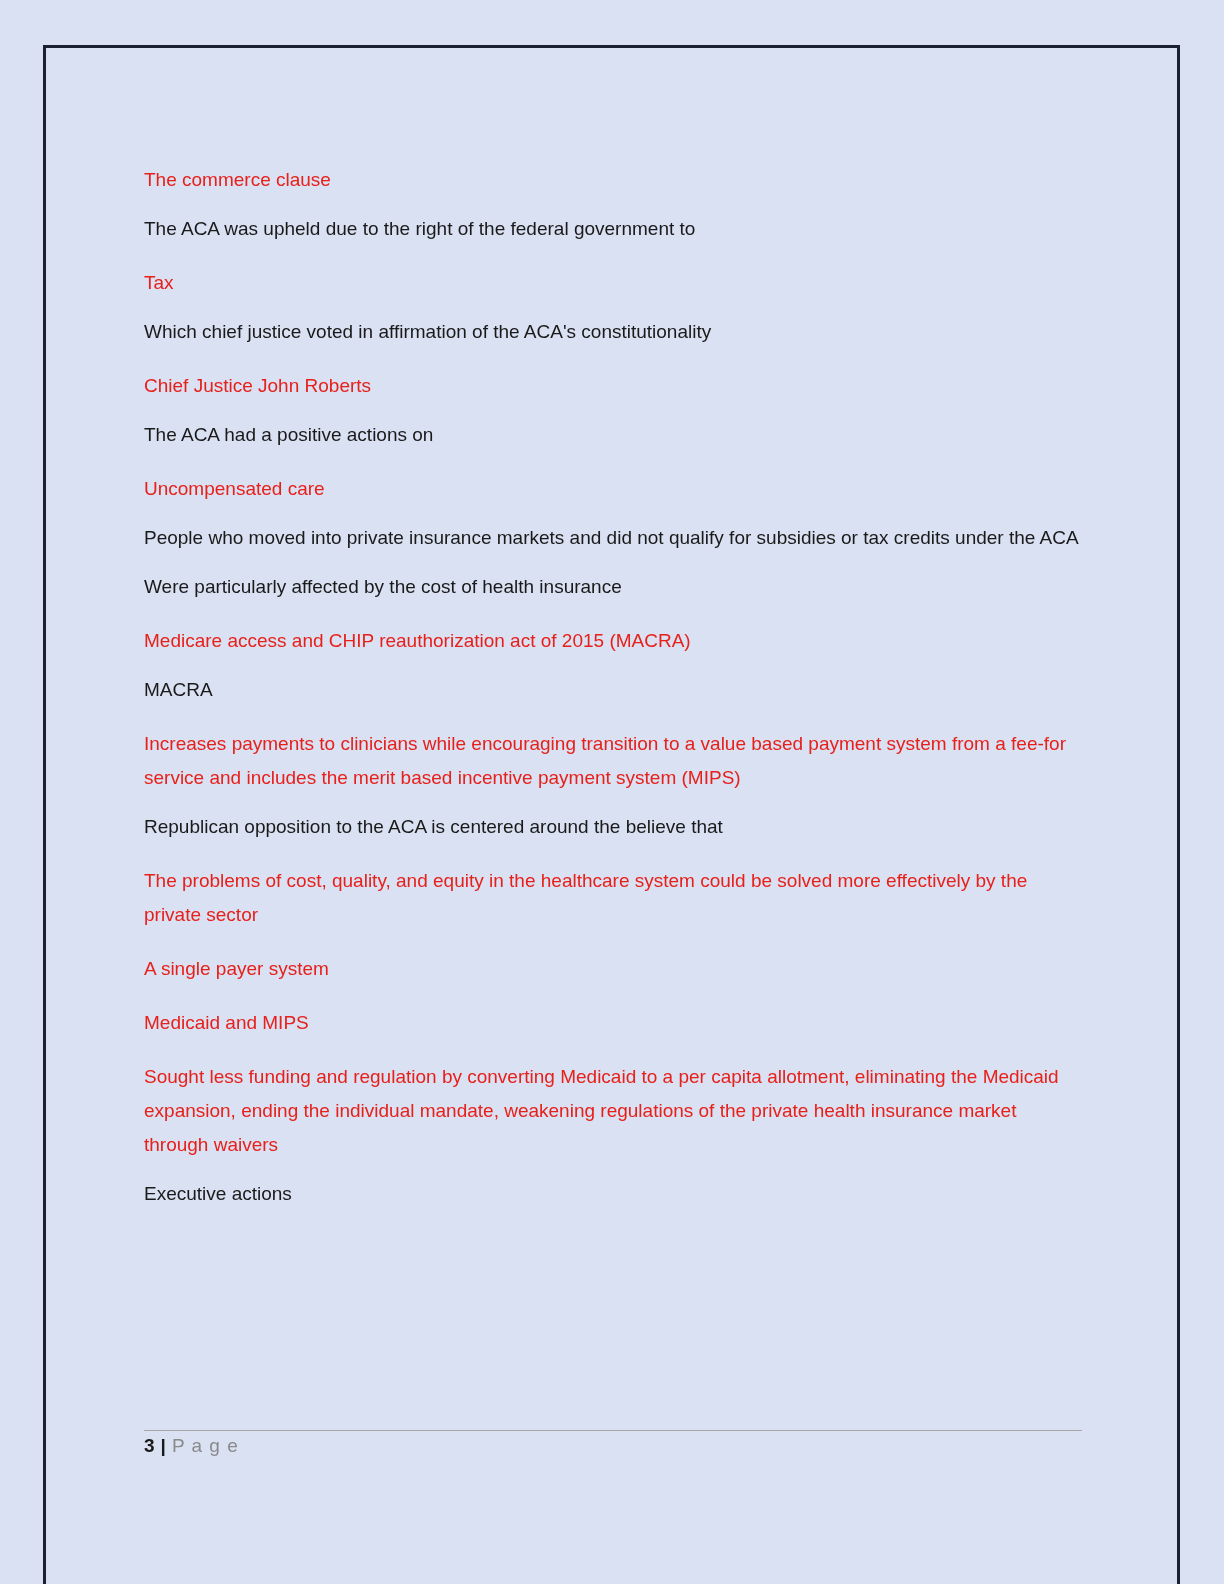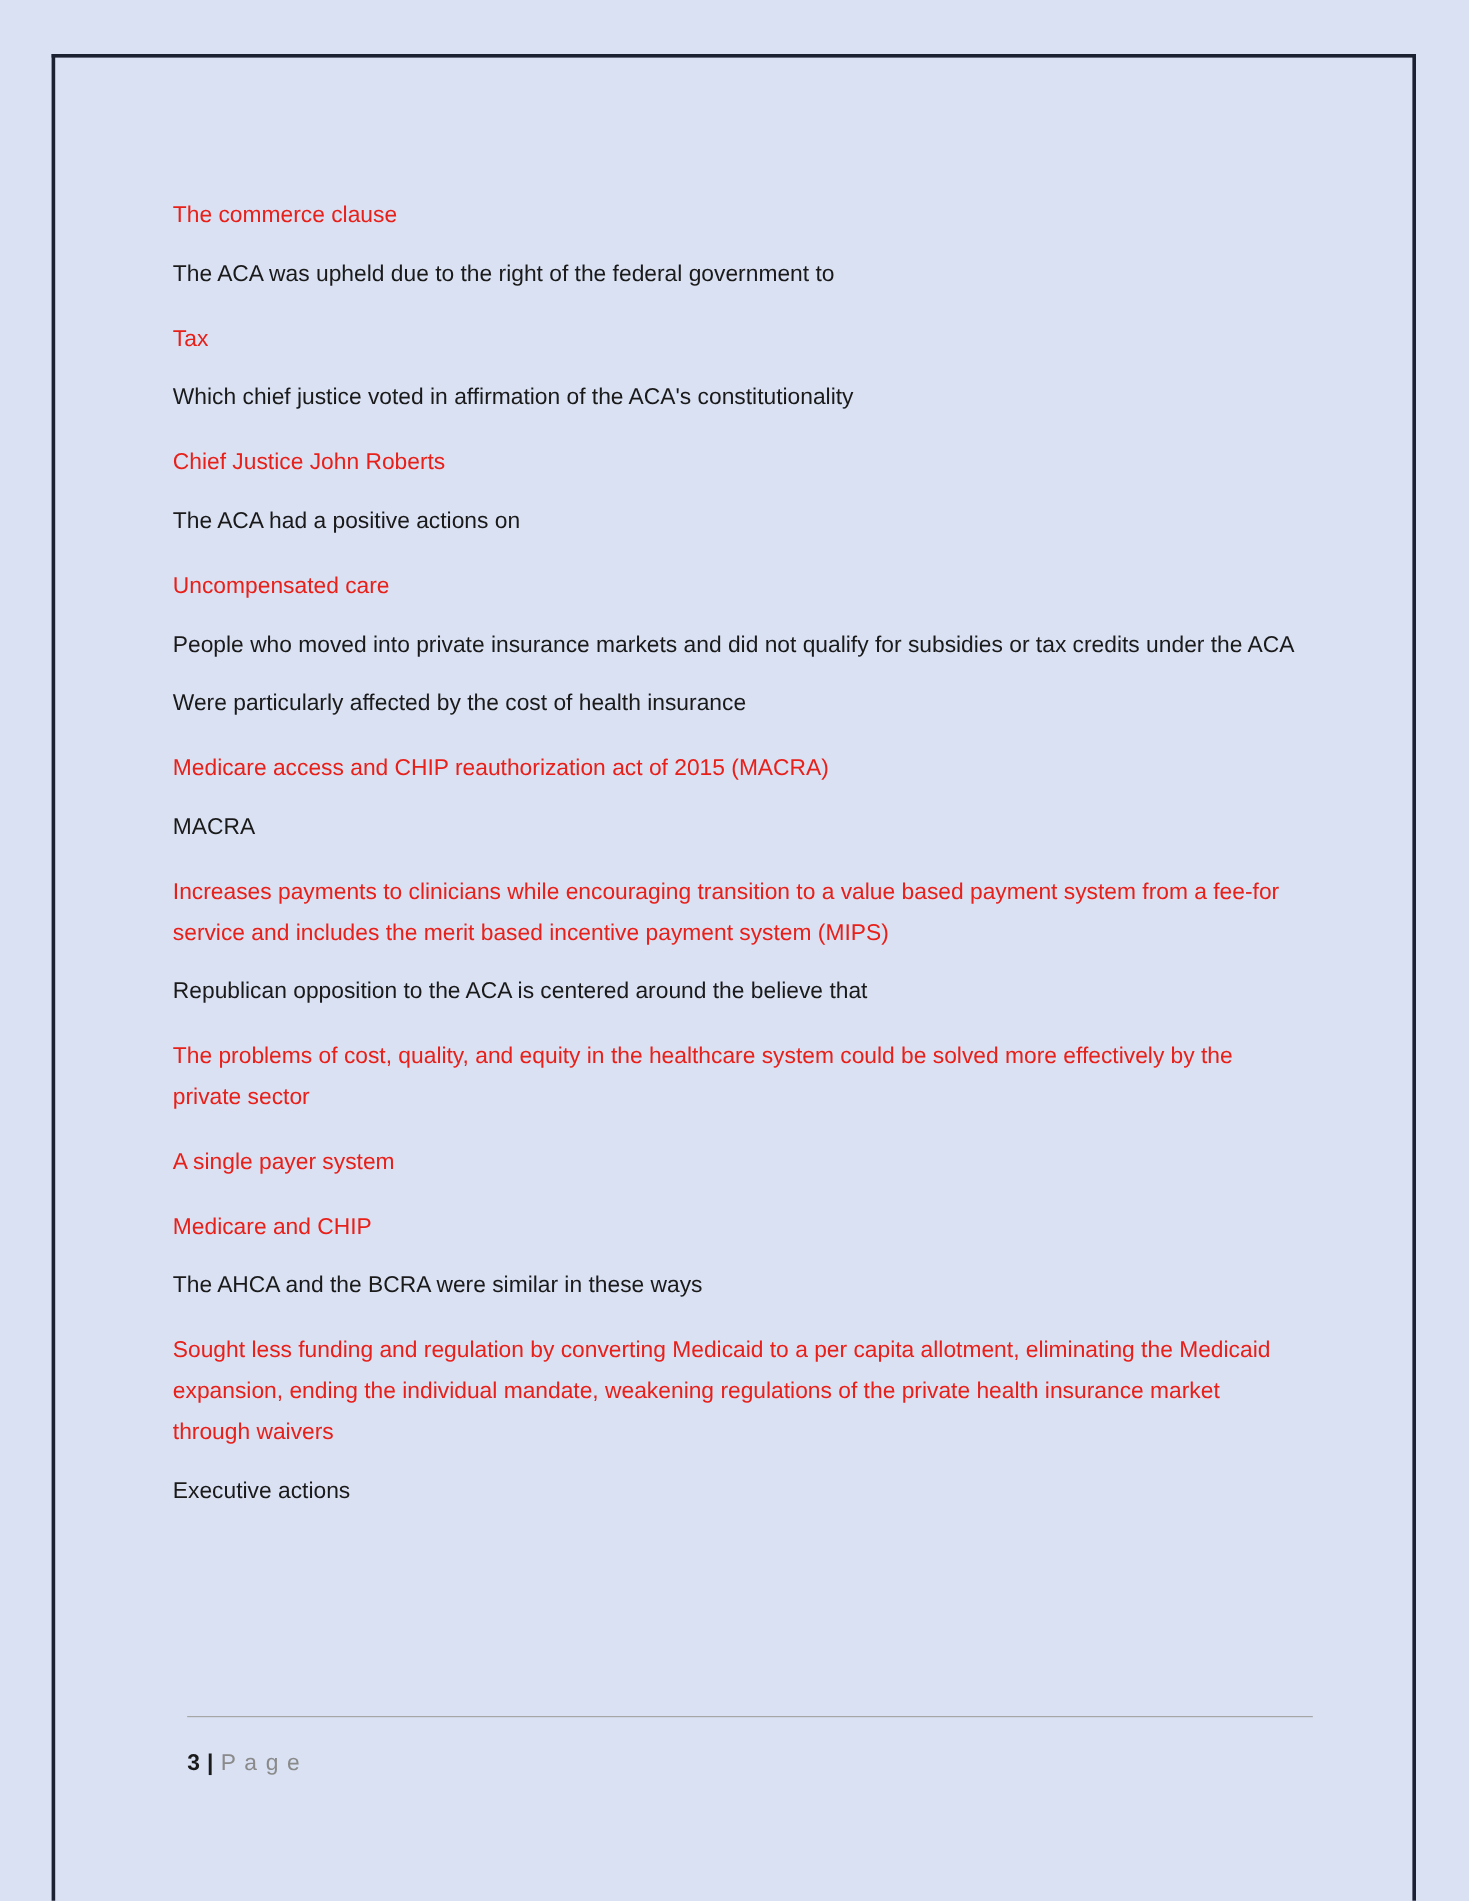"Medicare and CHIP" p.para { text: Medicare and CHIP -> Medicaid and MIPS }
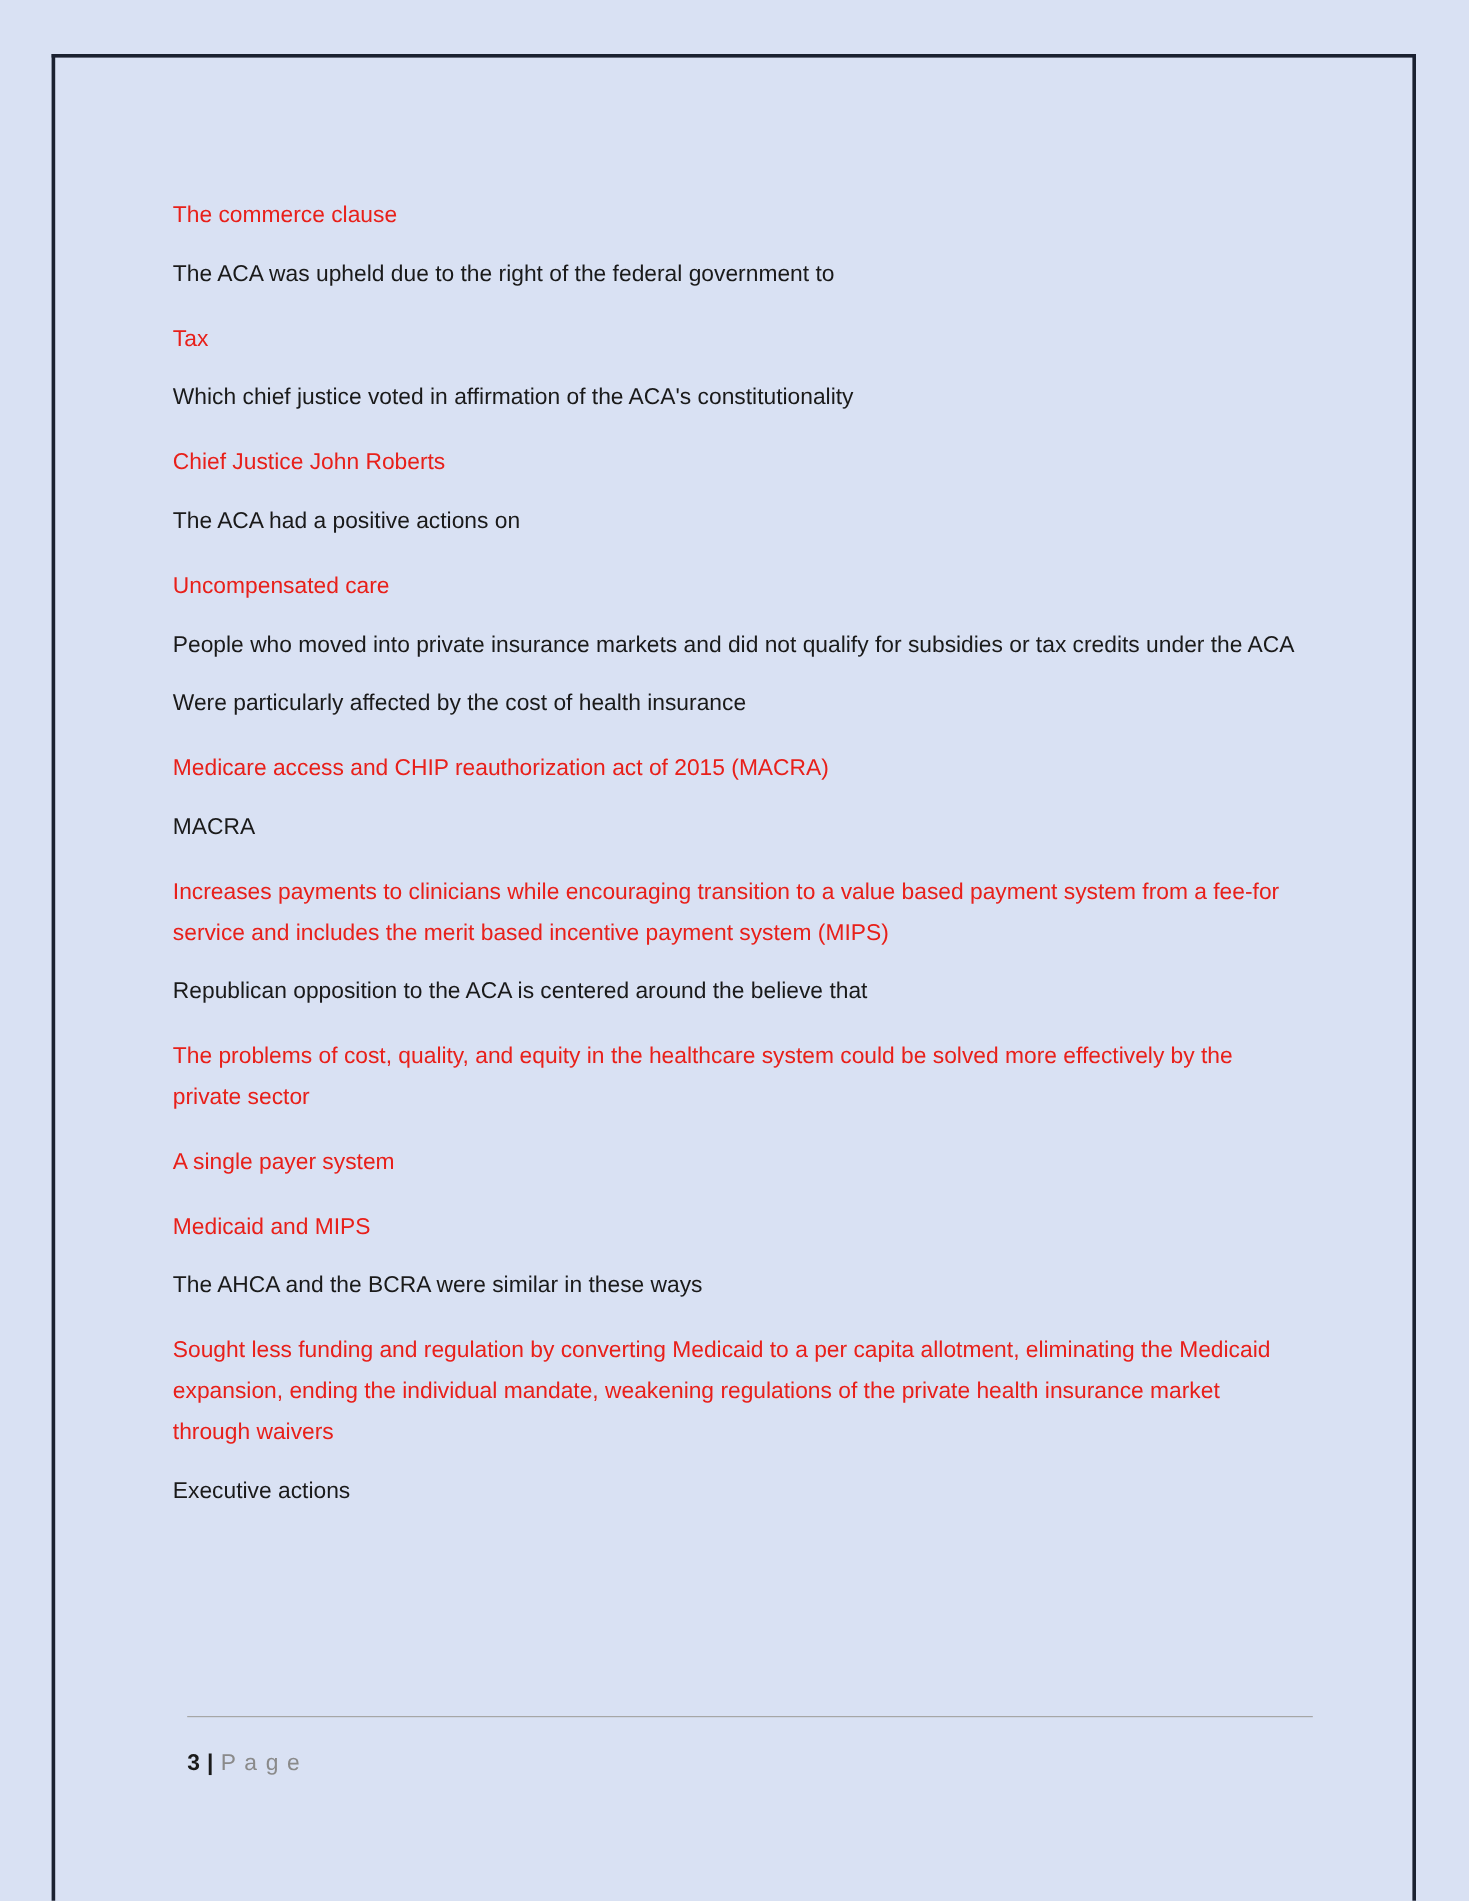"The AHCA and the BCRA" p.para { html: <p>The AHCA and the BCRA were similar in these ways</p> -> none }
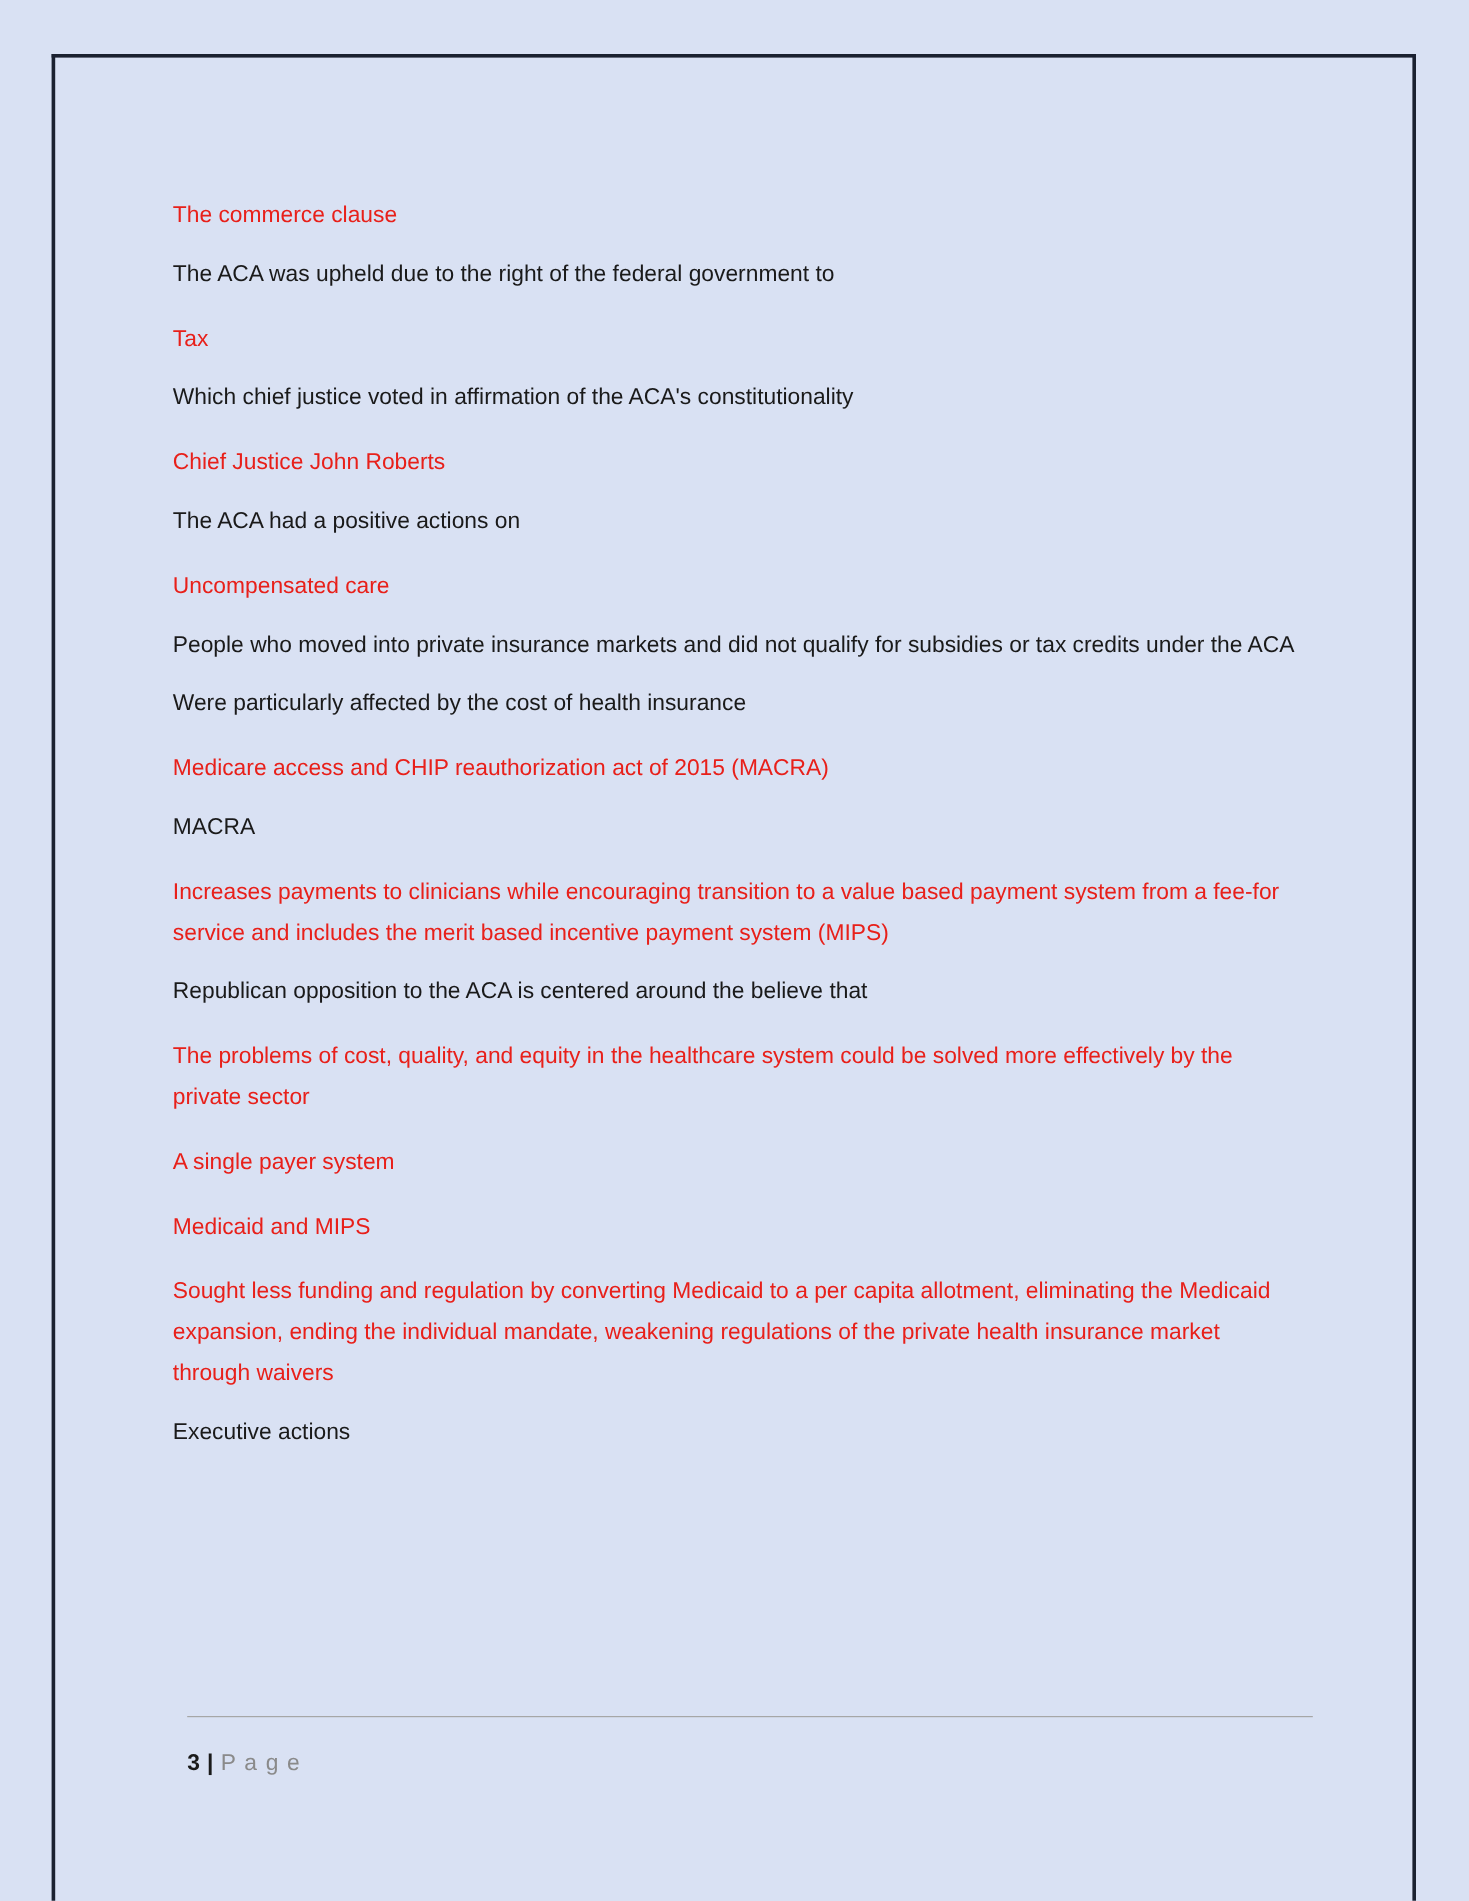"3 | P a g" .footer { left: 156px -> 144px; padding-top: 28px -> 4px }
